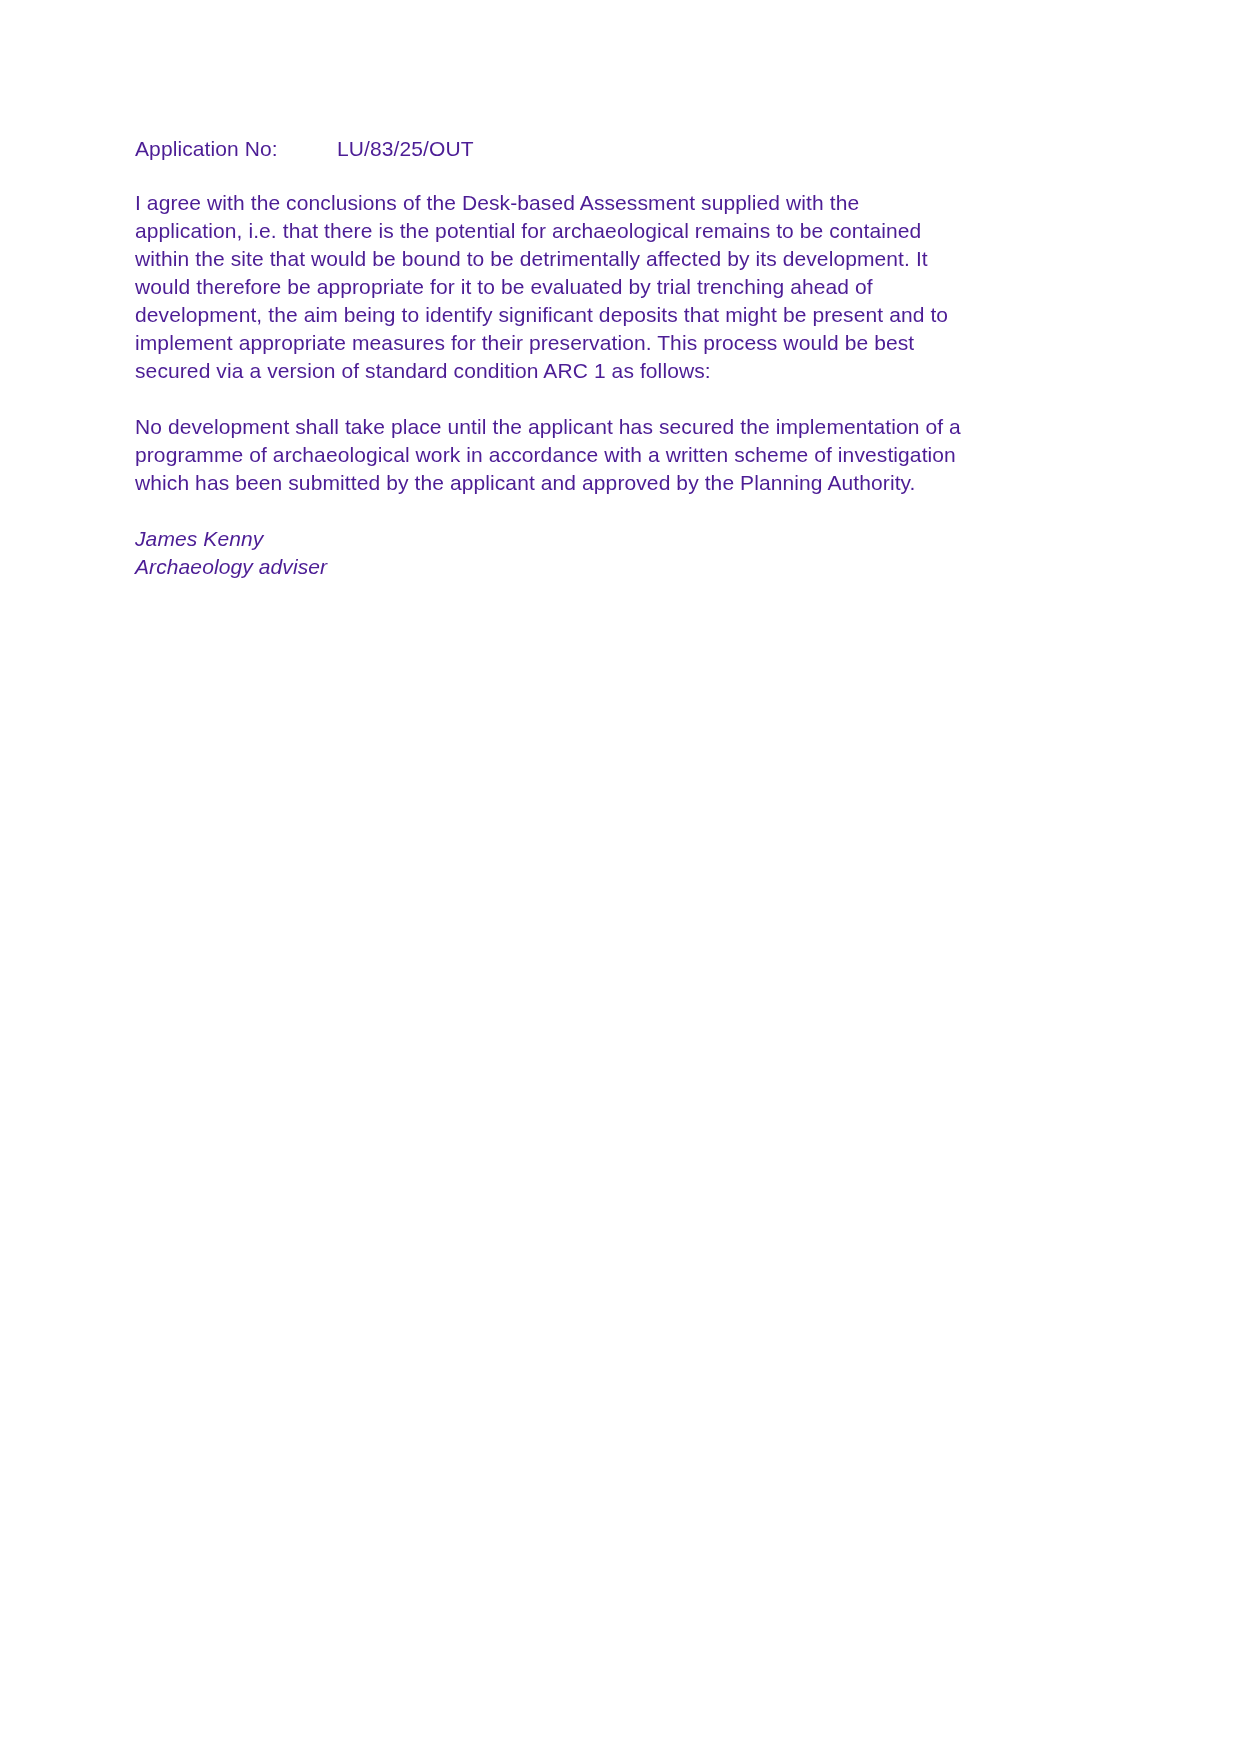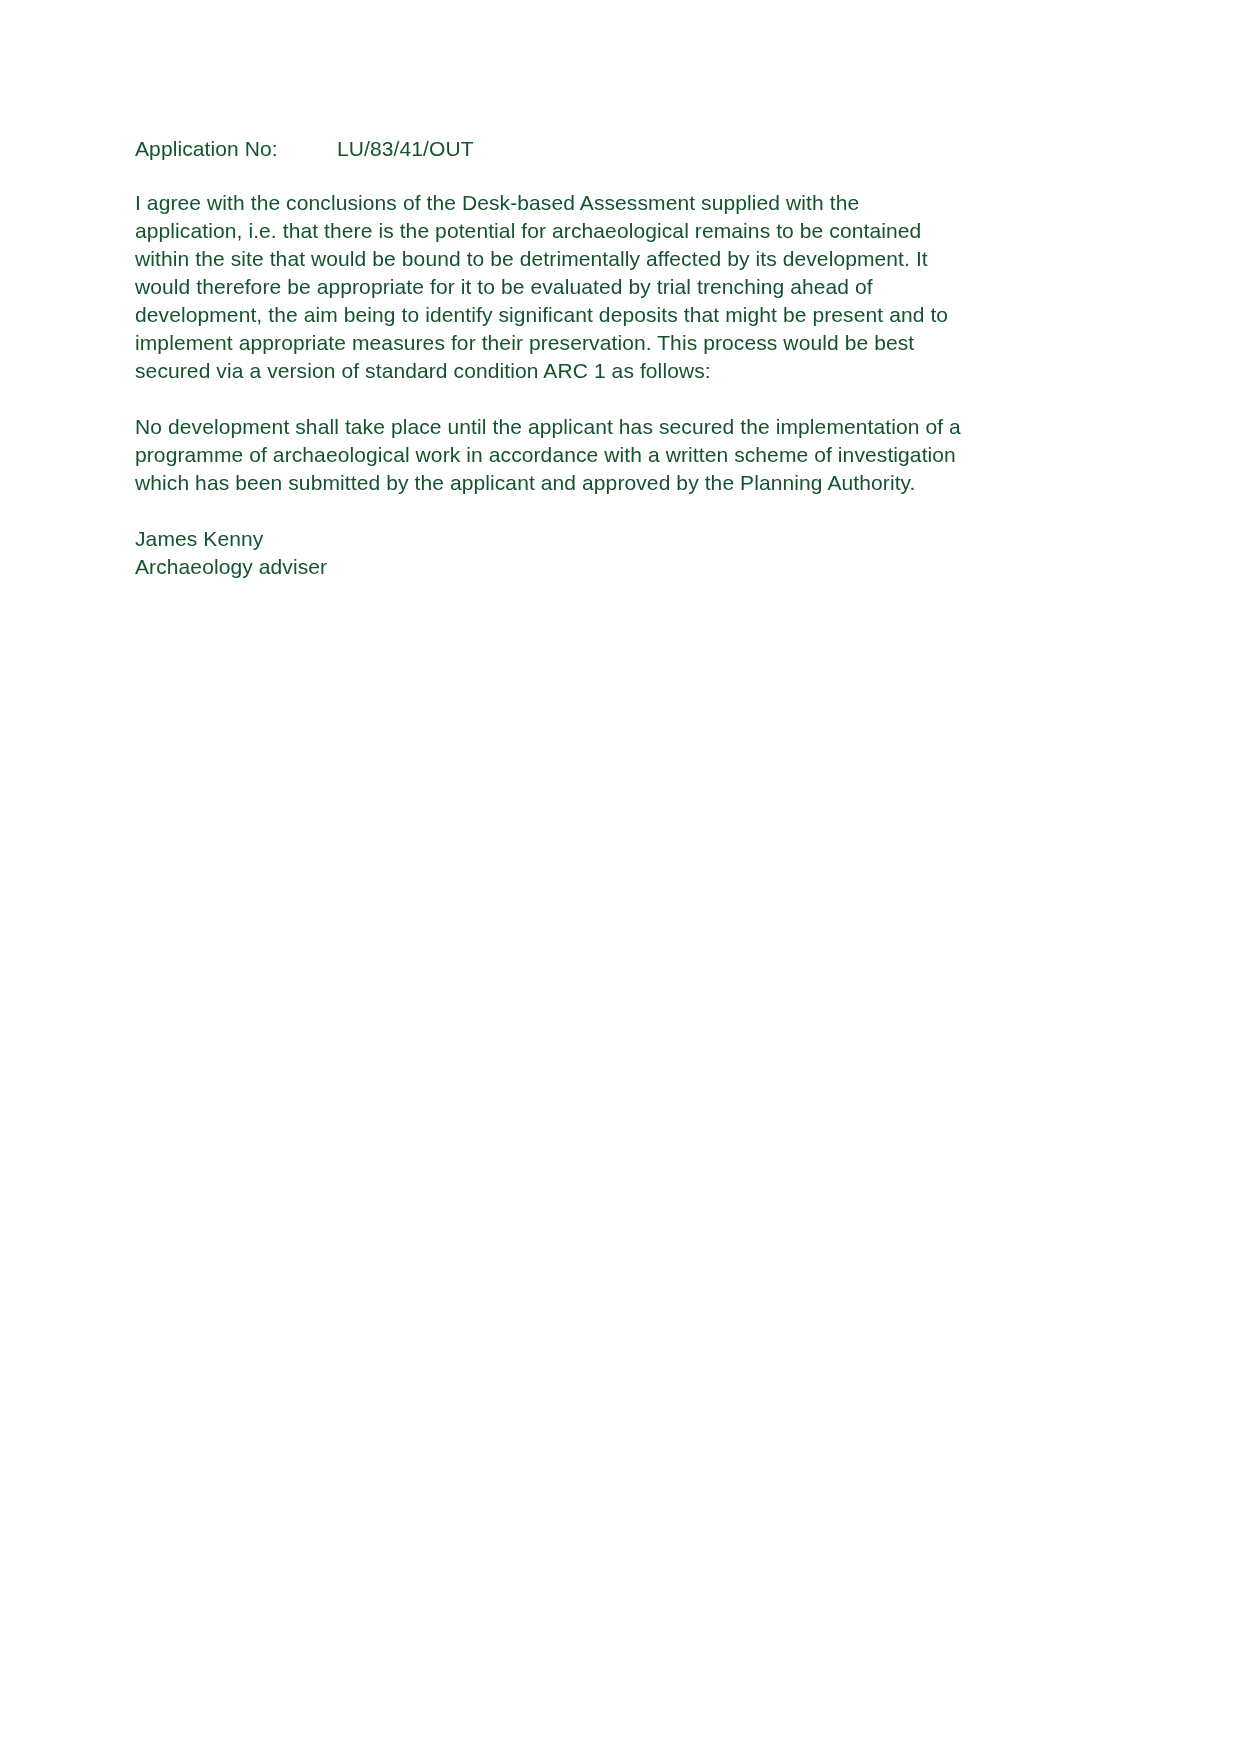"Application No:" .doc-text { color: #14532d -> #4c1d95 }
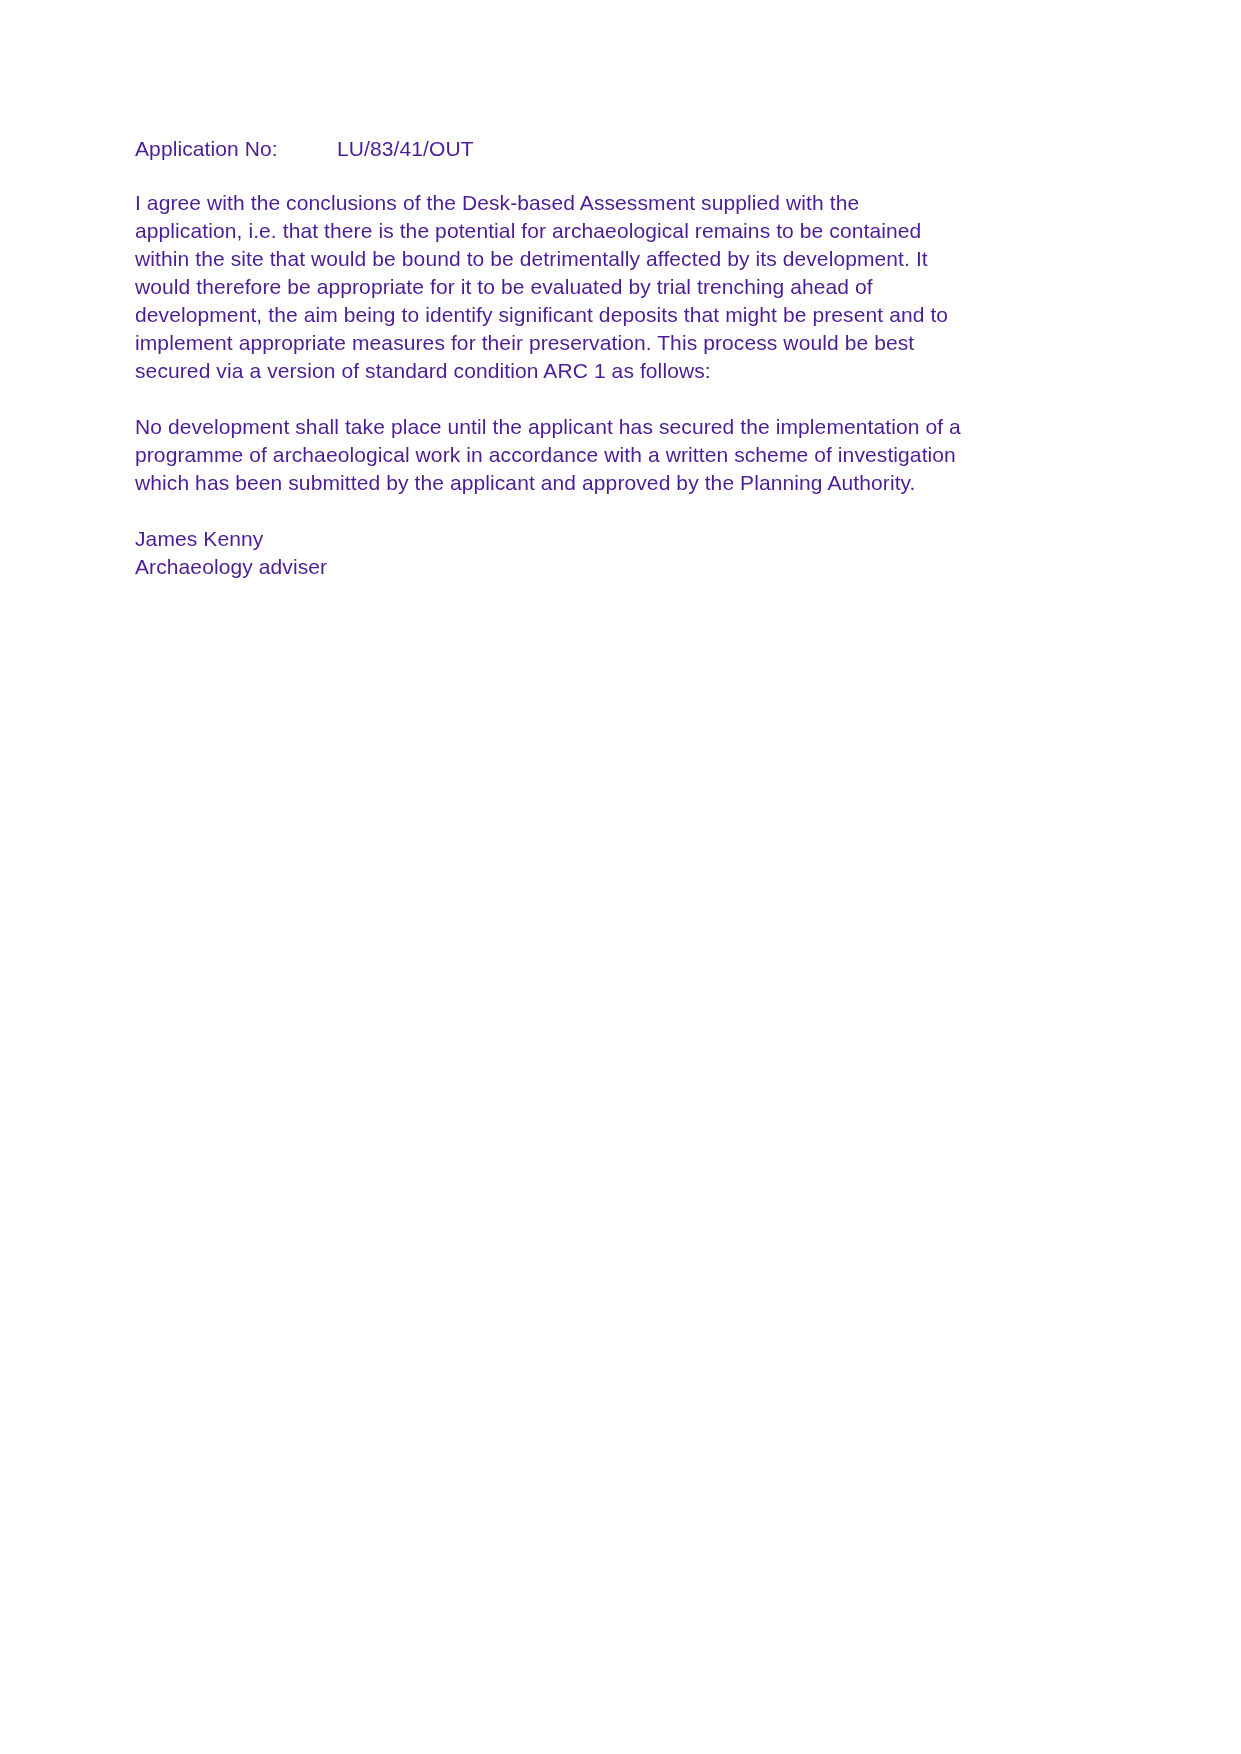"LU/83/41/OUT" span { text: LU/83/41/OUT -> LU/83/25/OUT }
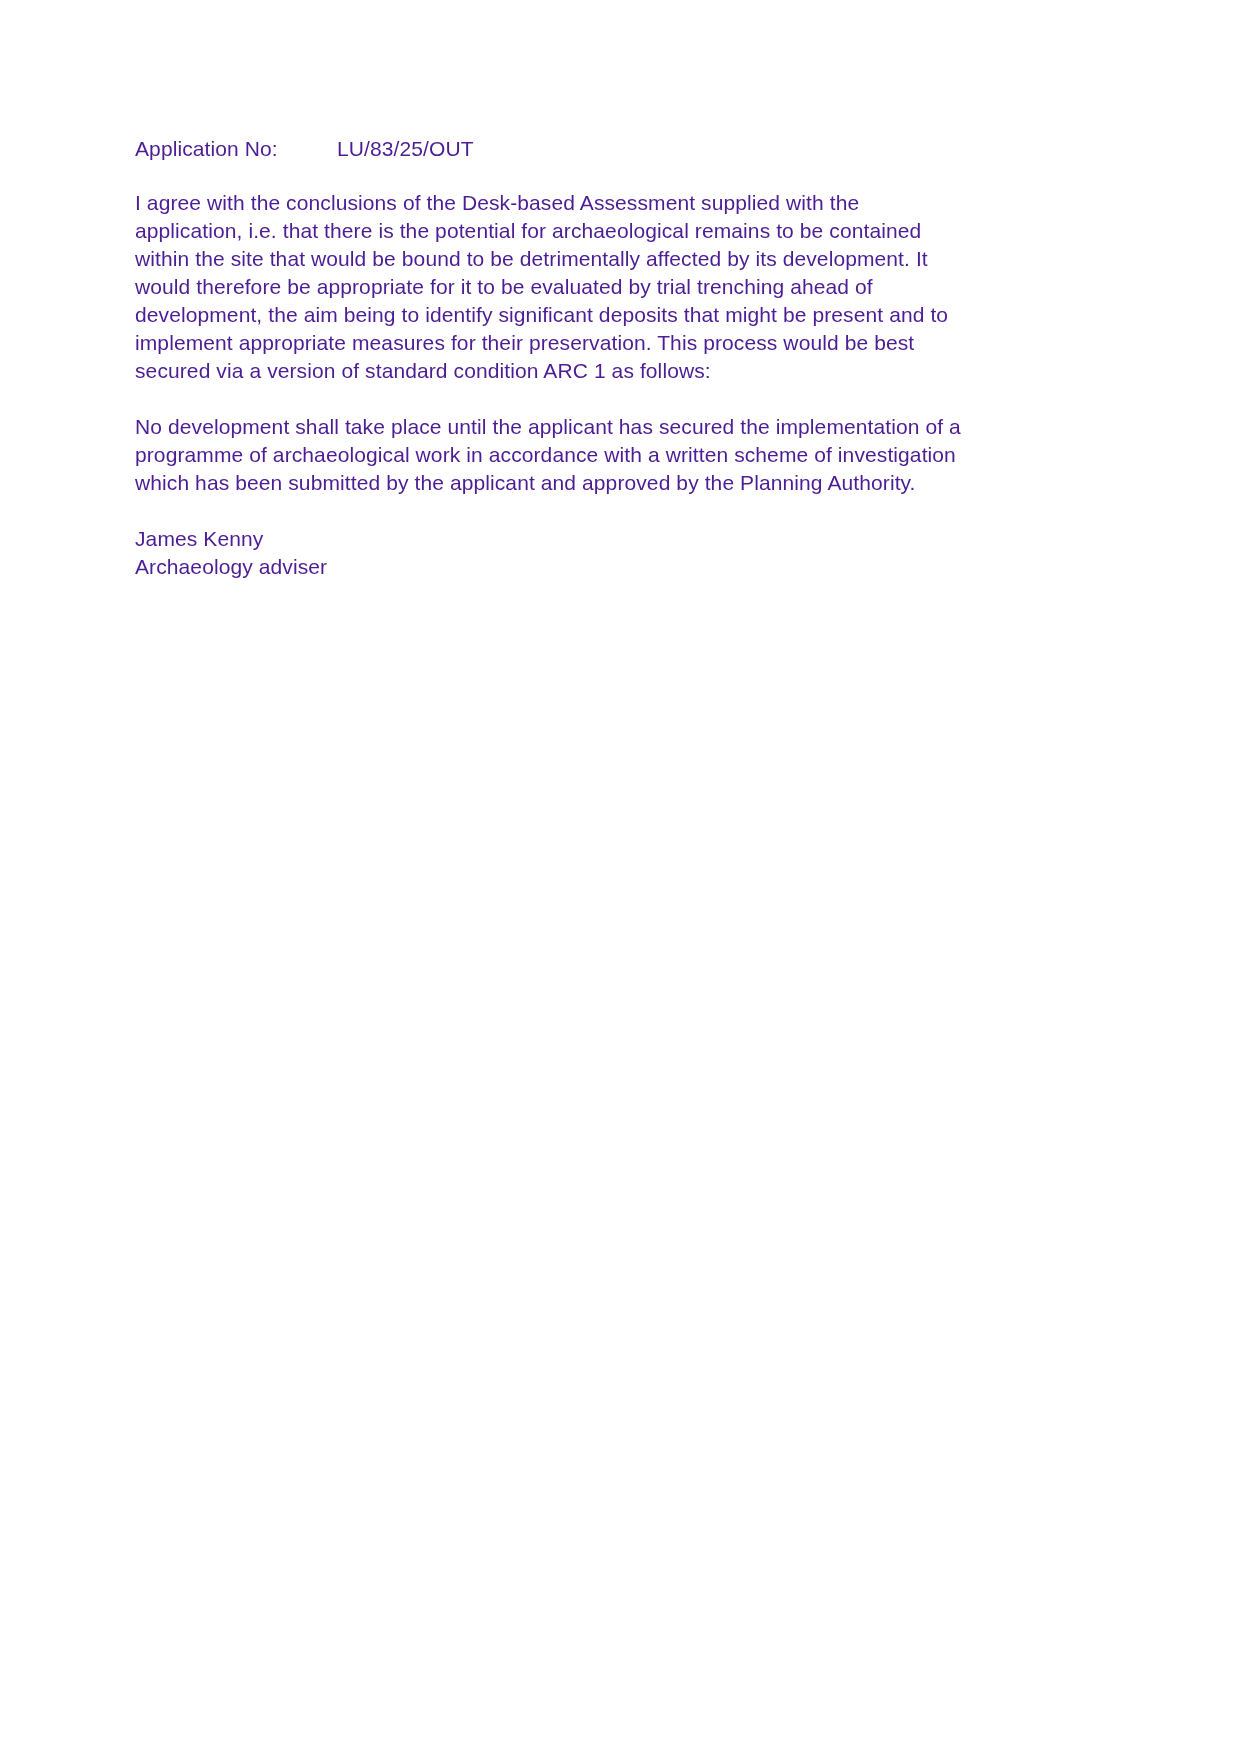"James Kenny" .sig-block { font-style: none -> italic }
